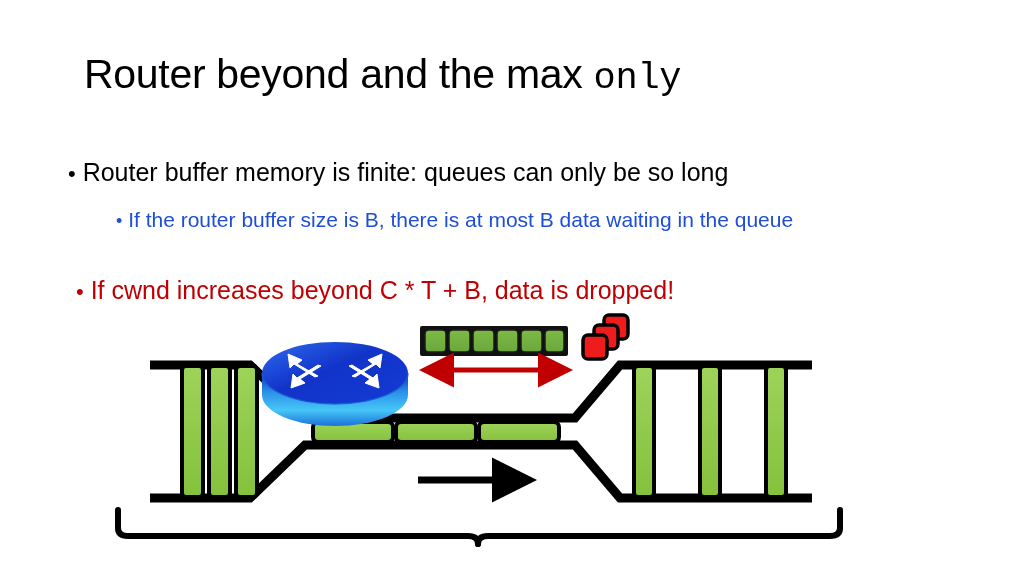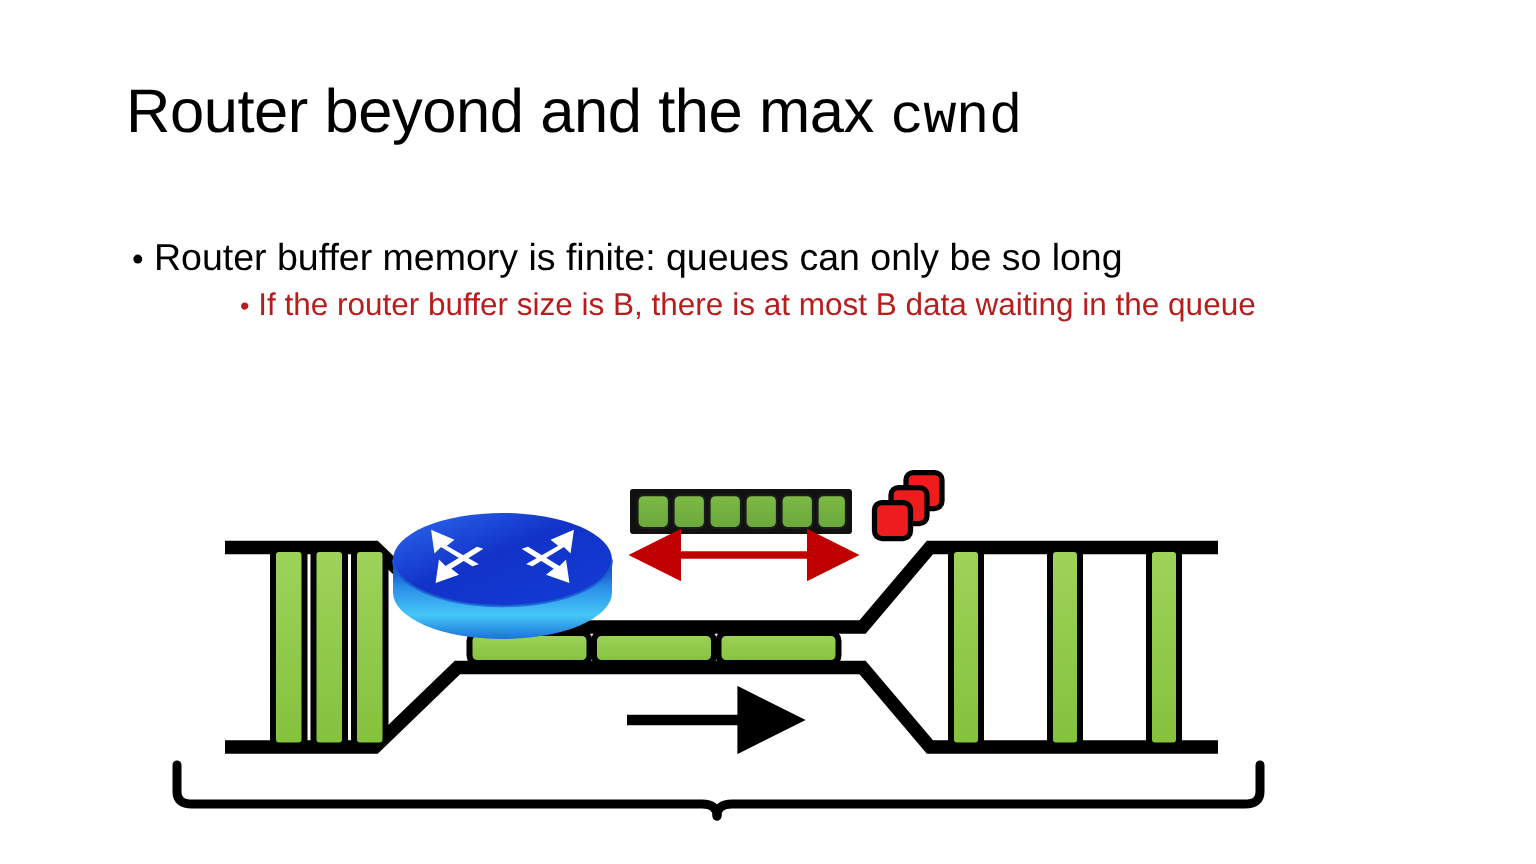"cwnd" span.mono { text: cwnd -> only }
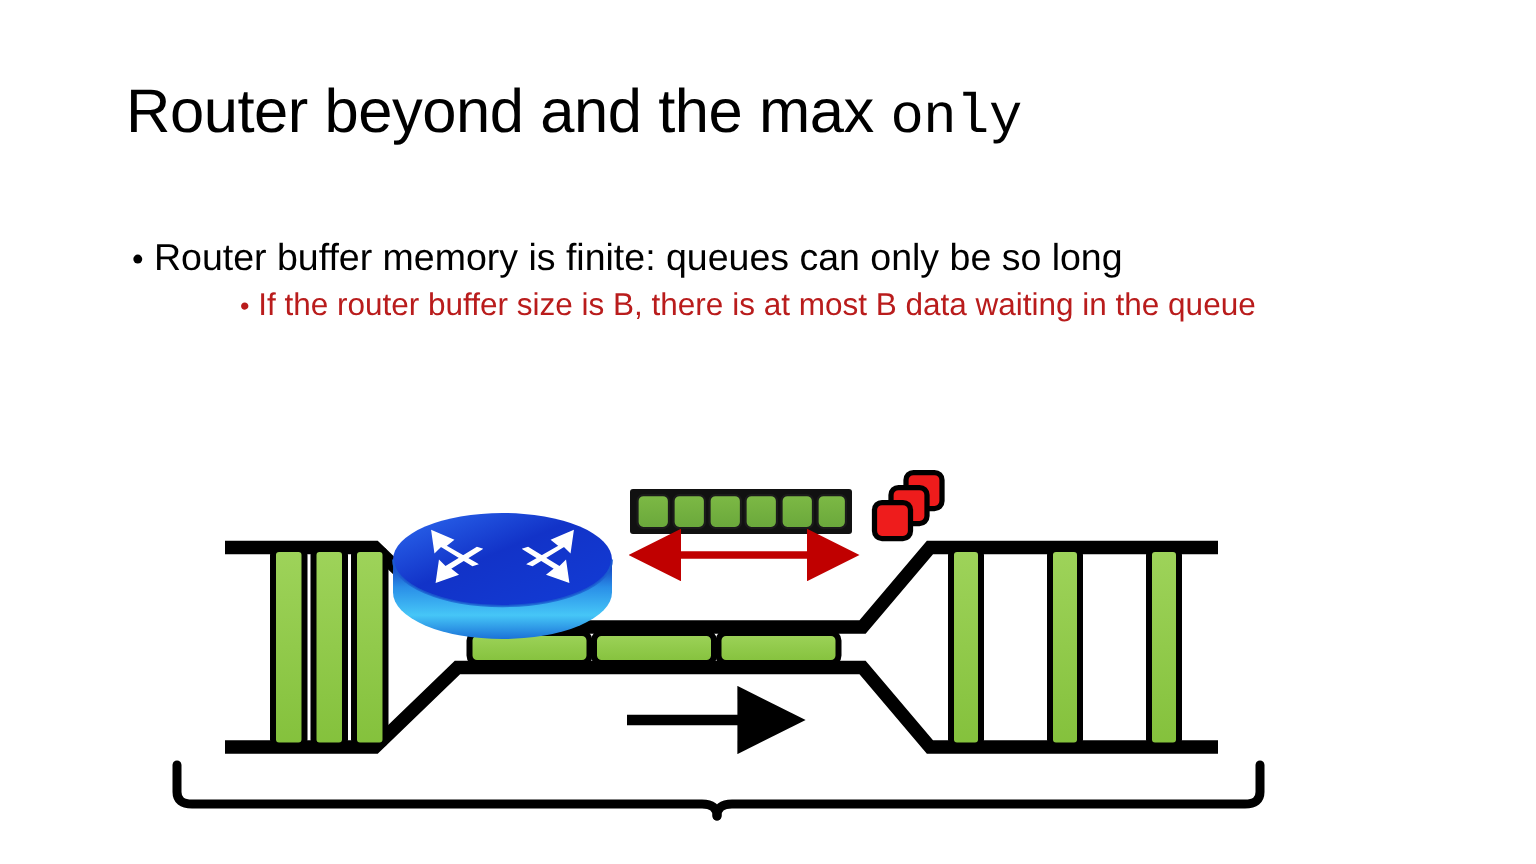"• Router buffer memory is" .bullet-1 { left: 88px -> 68px }
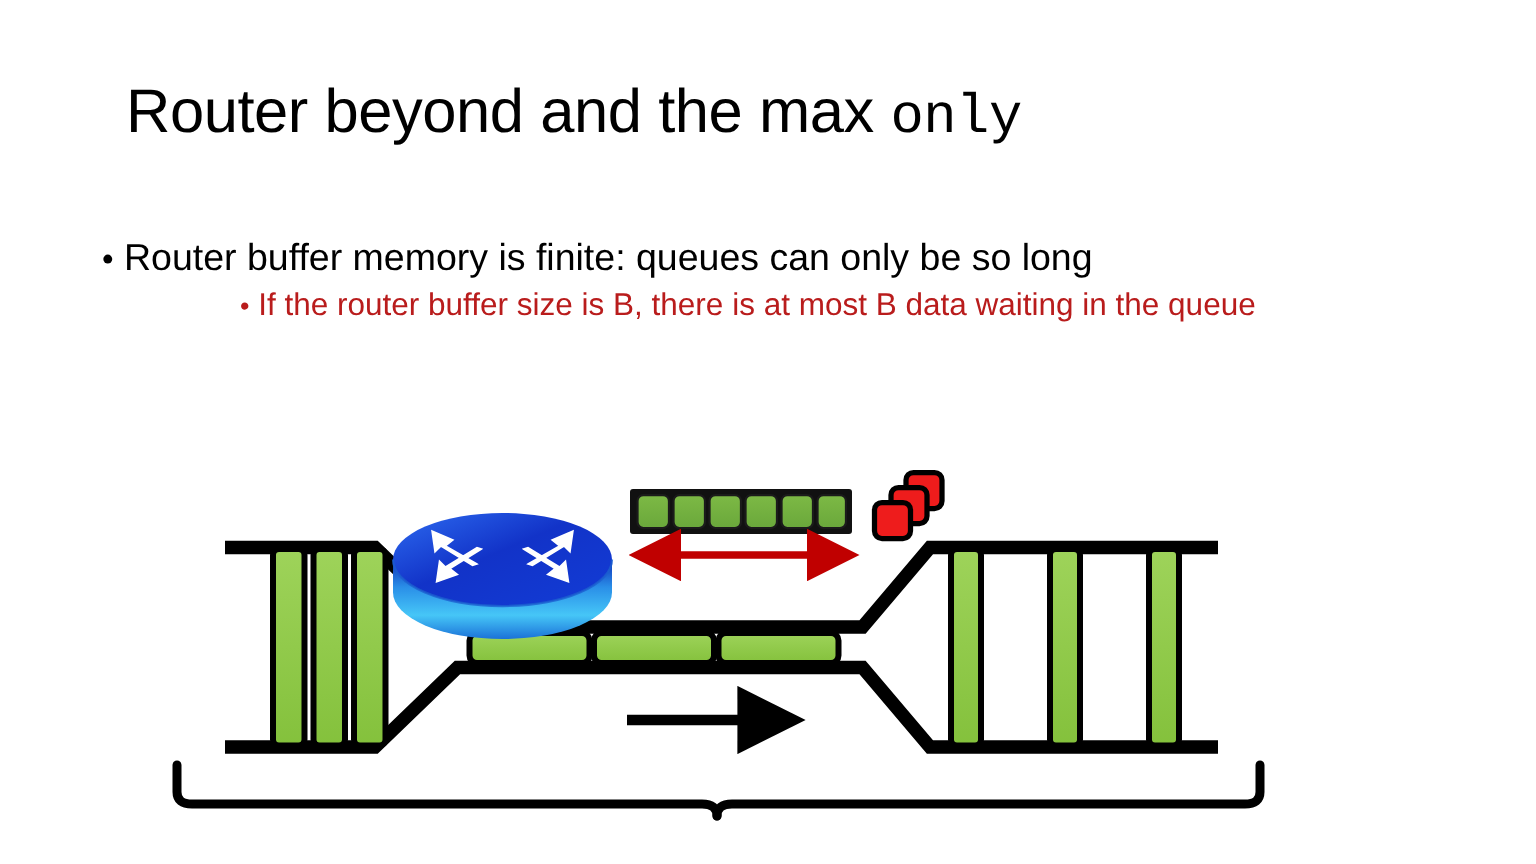"• If the router buffer" .bullet-2 { color: #b91c1c -> #1d4ed8; margin-left: 44px -> none; top: 192px -> 208px }
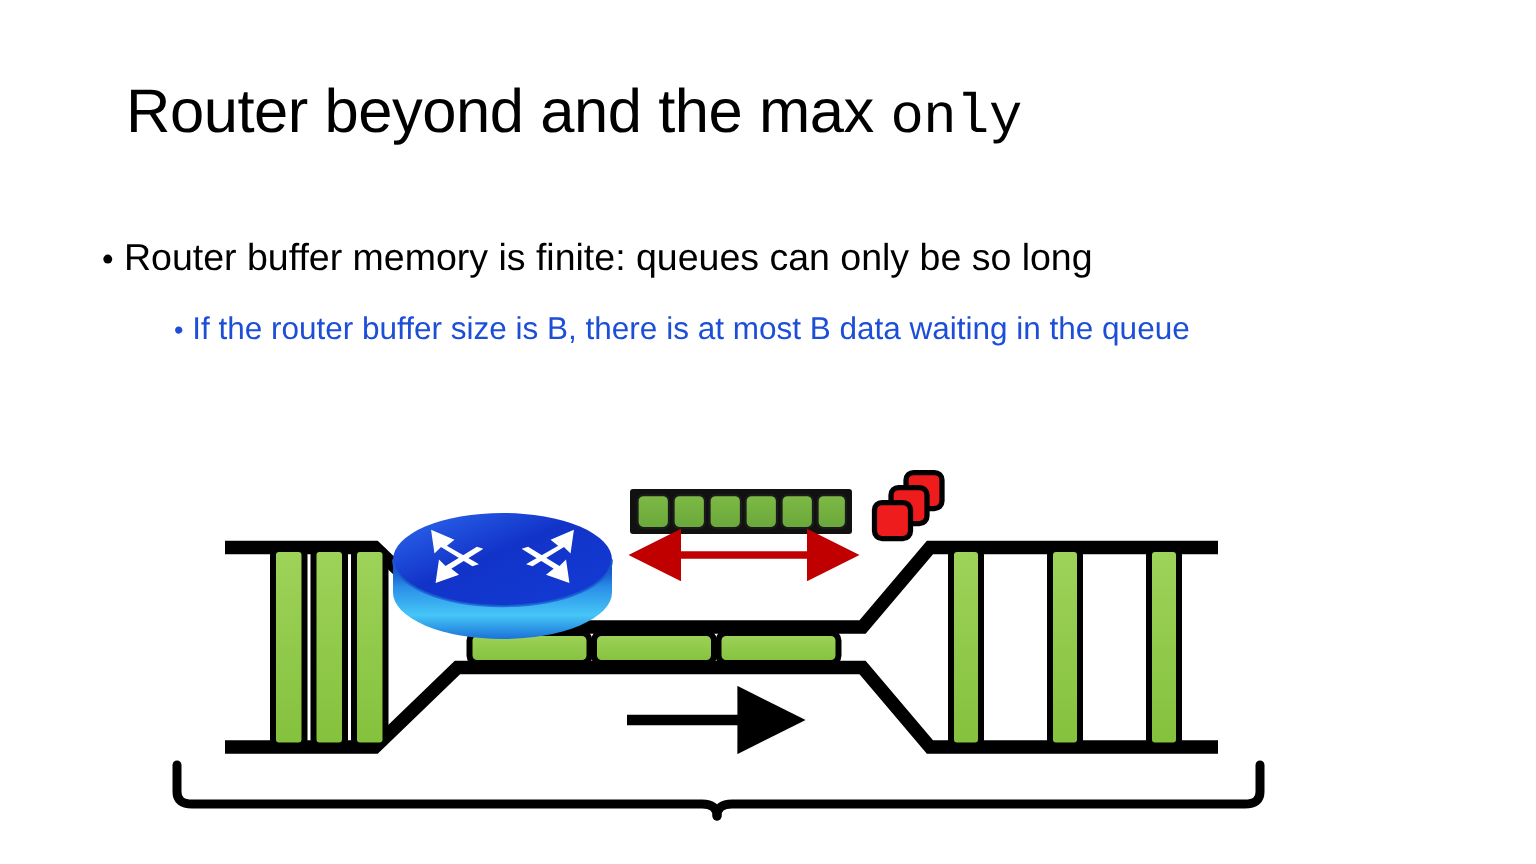"• If cwnd increases beyond" div.bullet-3 { html: none -> <div> <span>•</span> <span>If cwnd increases beyond C * T + B, data is dropped!</span> </div> }
